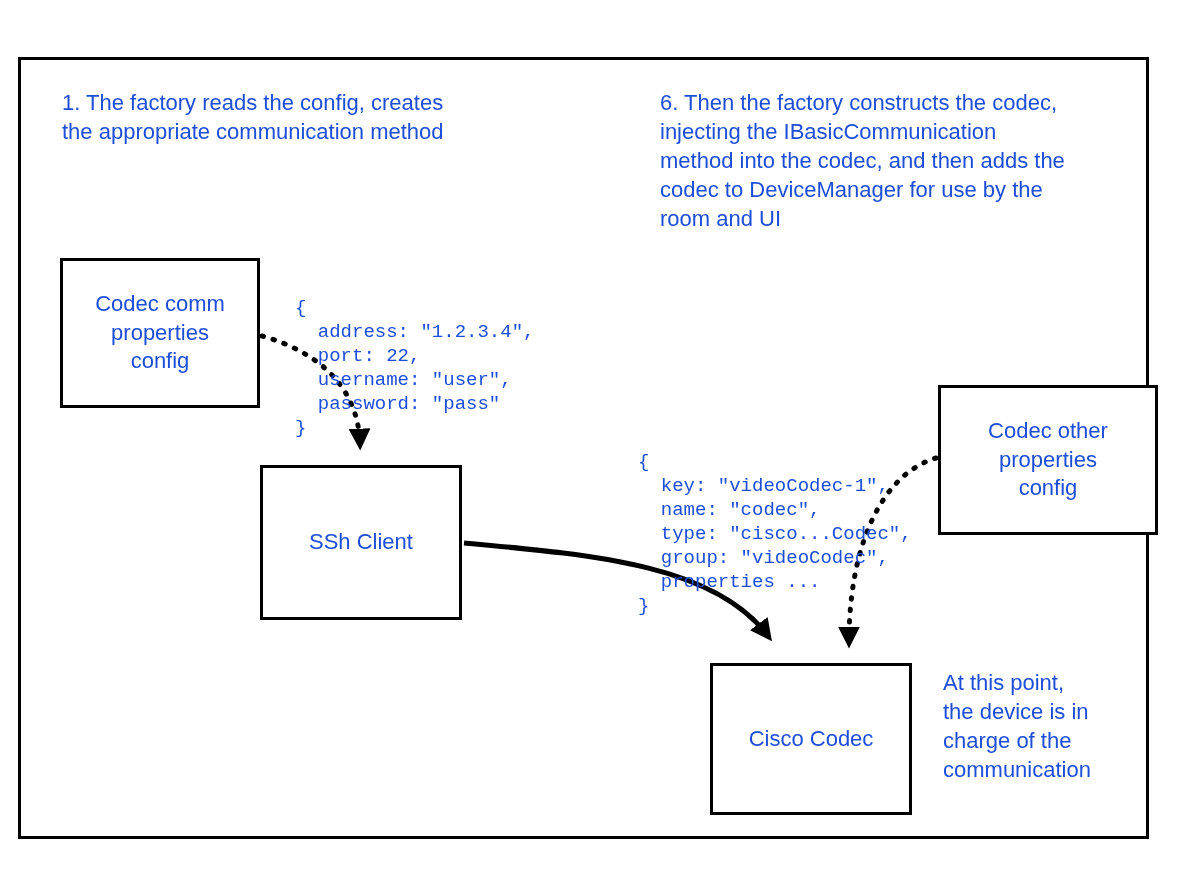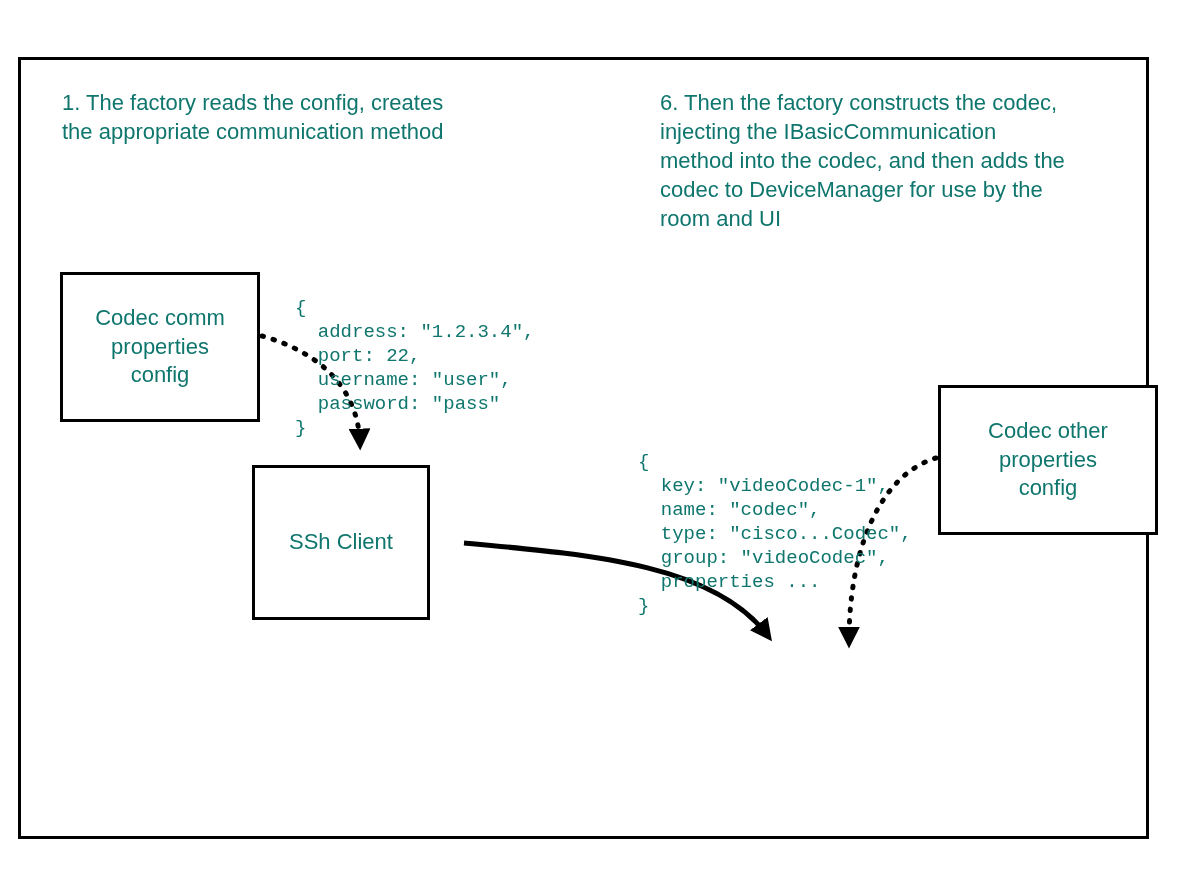"1. The factory reads the" .canvas { color: #0f766e -> #1d4ed8 }
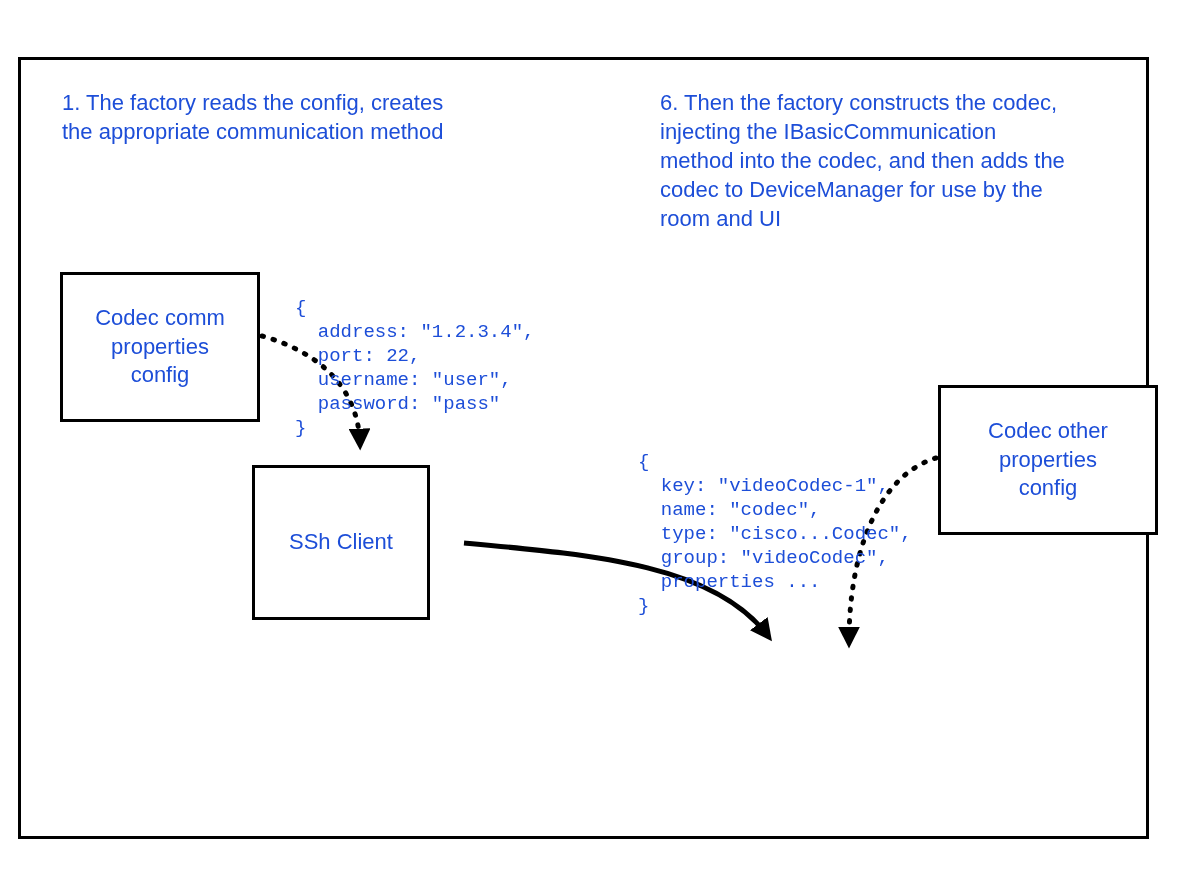"Codec comm" .box-comm-config { top: 272px -> 258px }
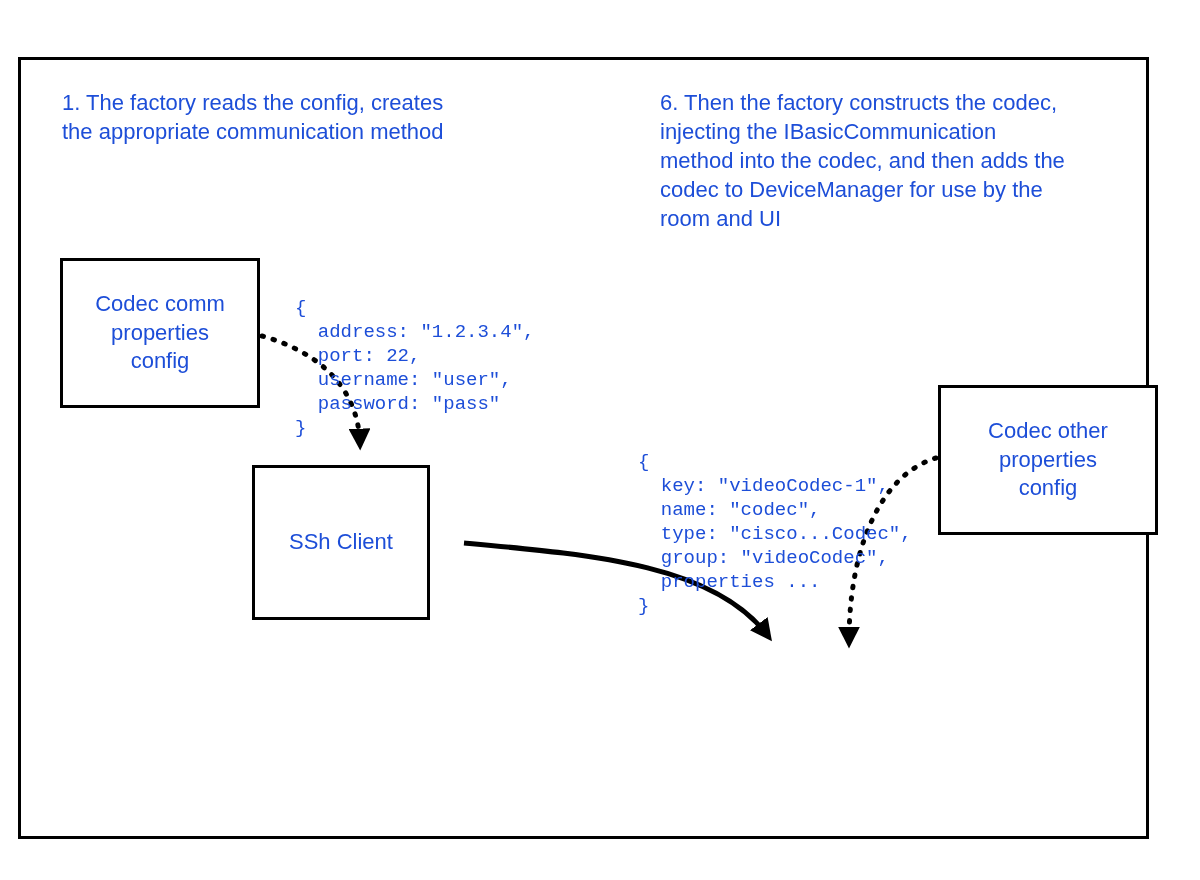"SSh Client" .box-ssh-client { left: 252px -> 260px; width: 178px -> 202px }
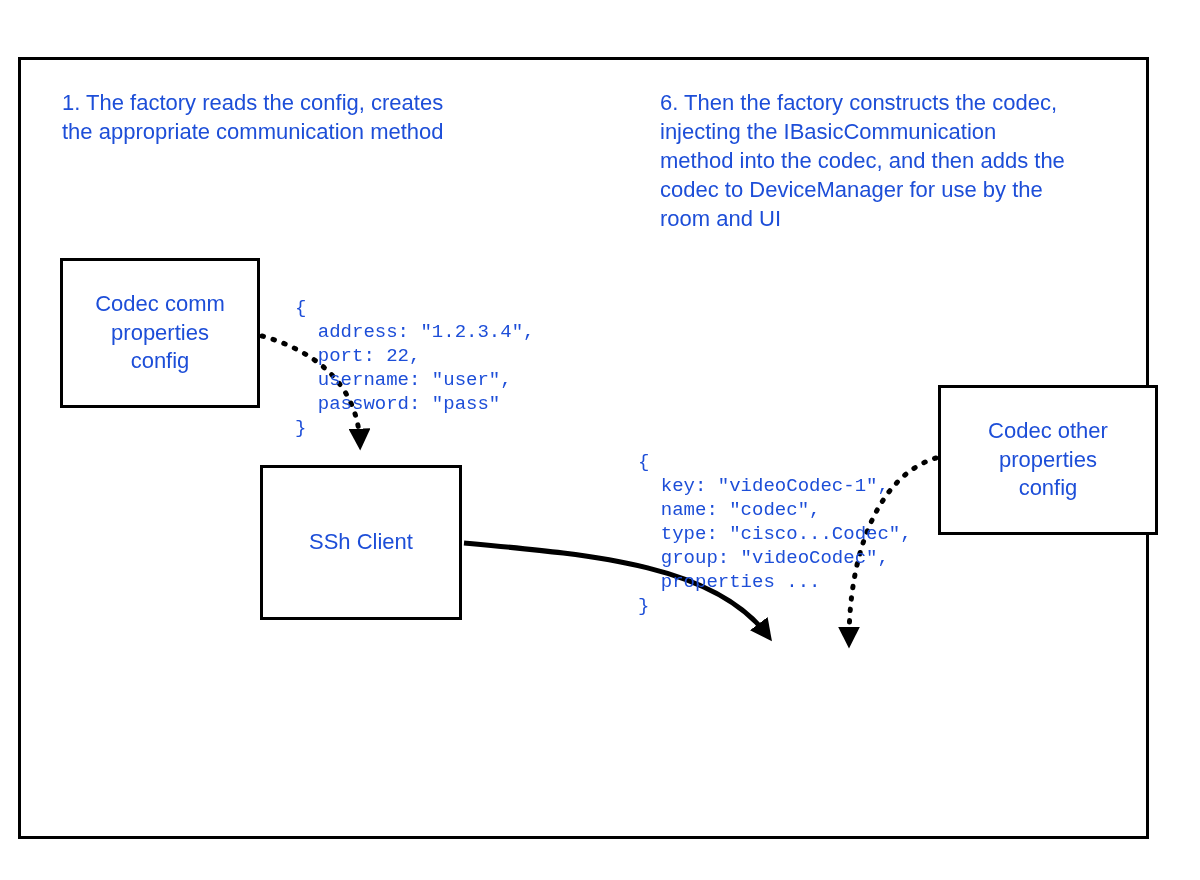"At this point," div.note { html: none -> <div>At this point, the device is in charge of the communication</div> }
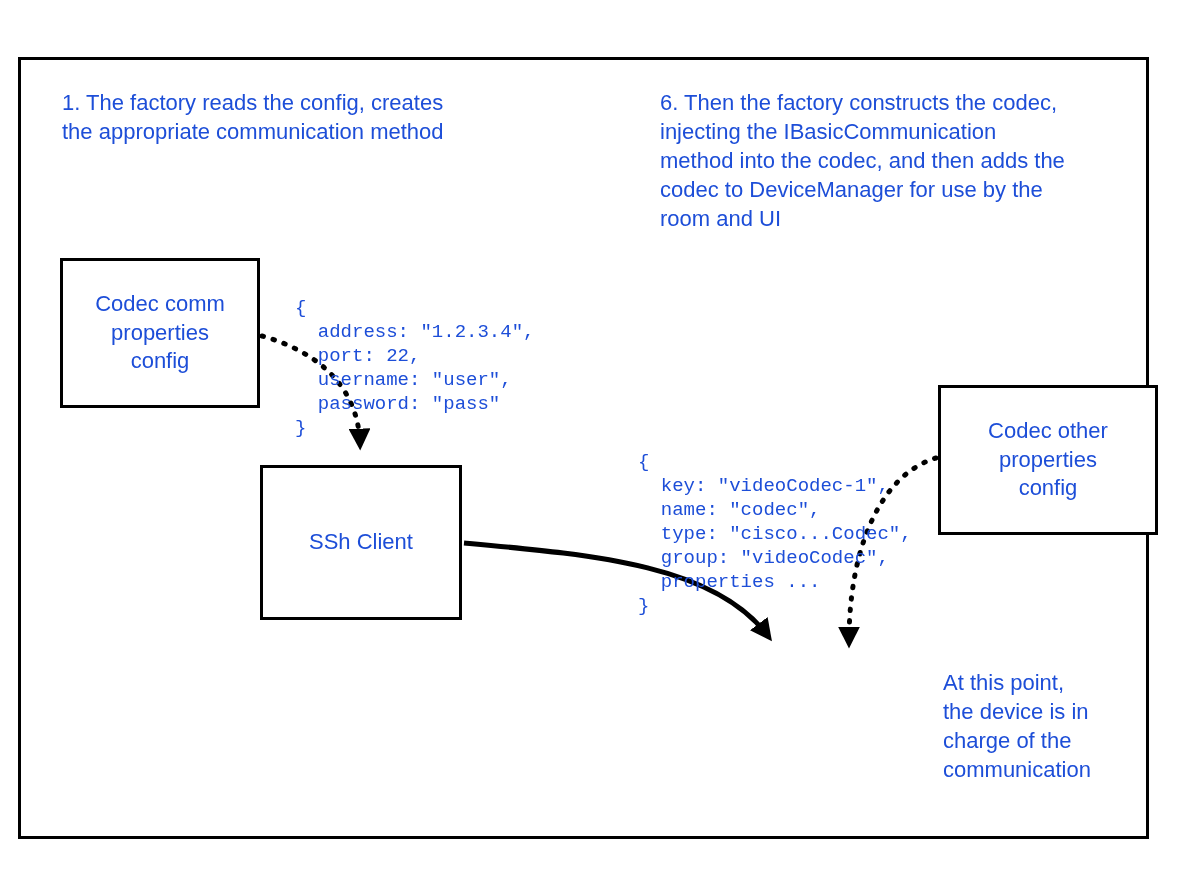"Cisco Codec" div.box { html: none -> <div> <span>Cisco Codec</span> </div> }
